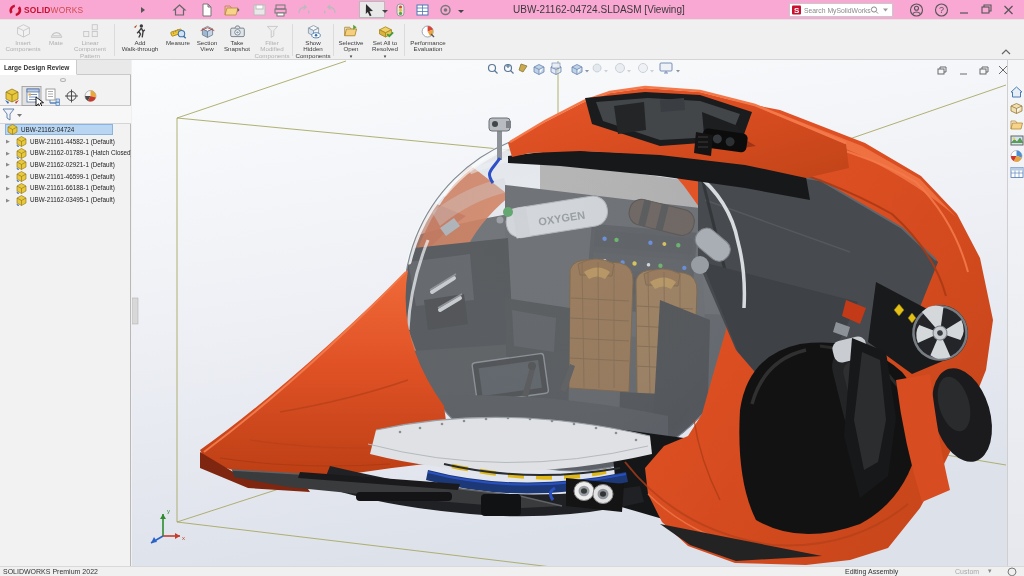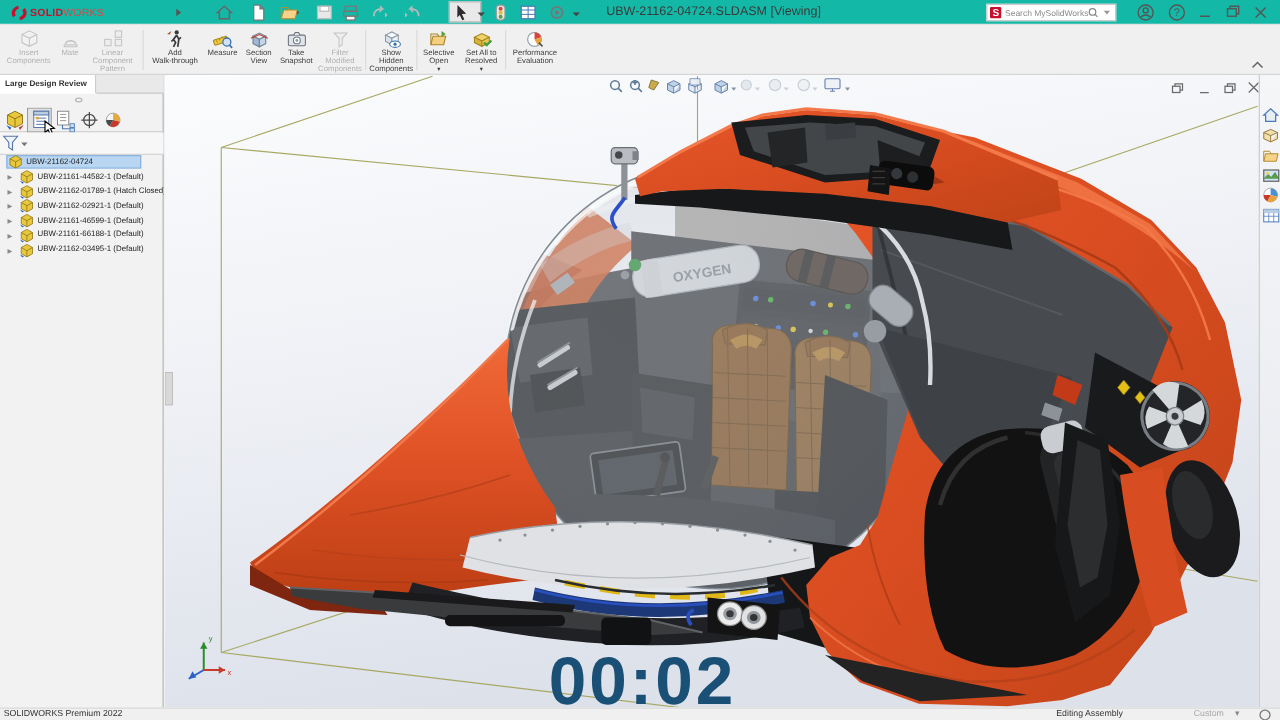"SOLIDWORKS" #titlebar { background: #14b8a6 -> #f9a8d4 }
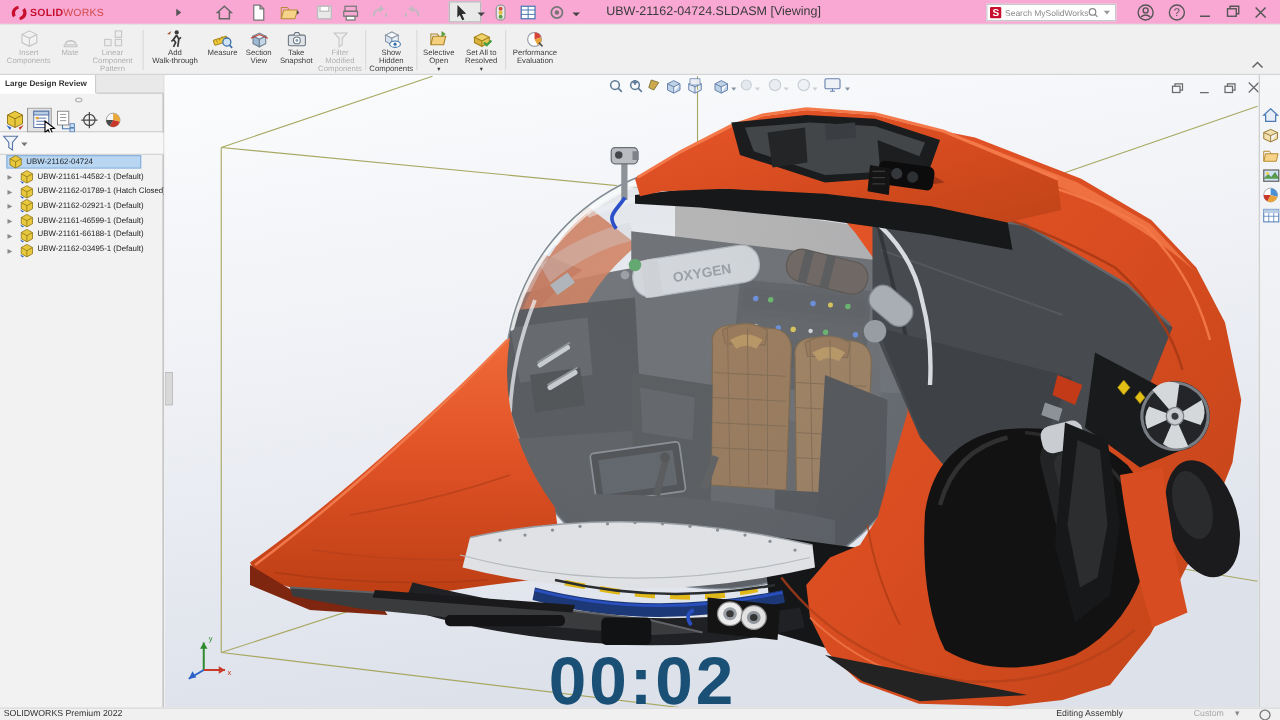"UBW-21162-04724.SLDASM [Viewing]" #titletext { left: 485px -> 513px }
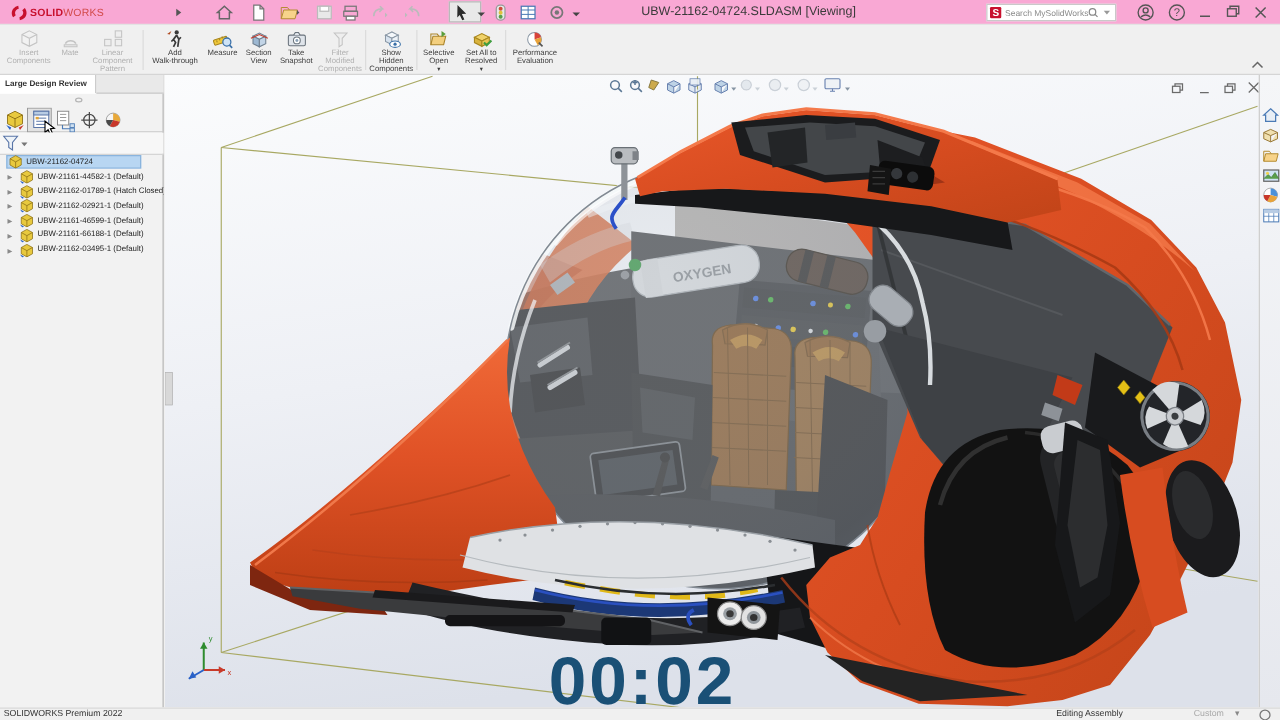"00:02" div { html: <div>00:02</div> -> none }
